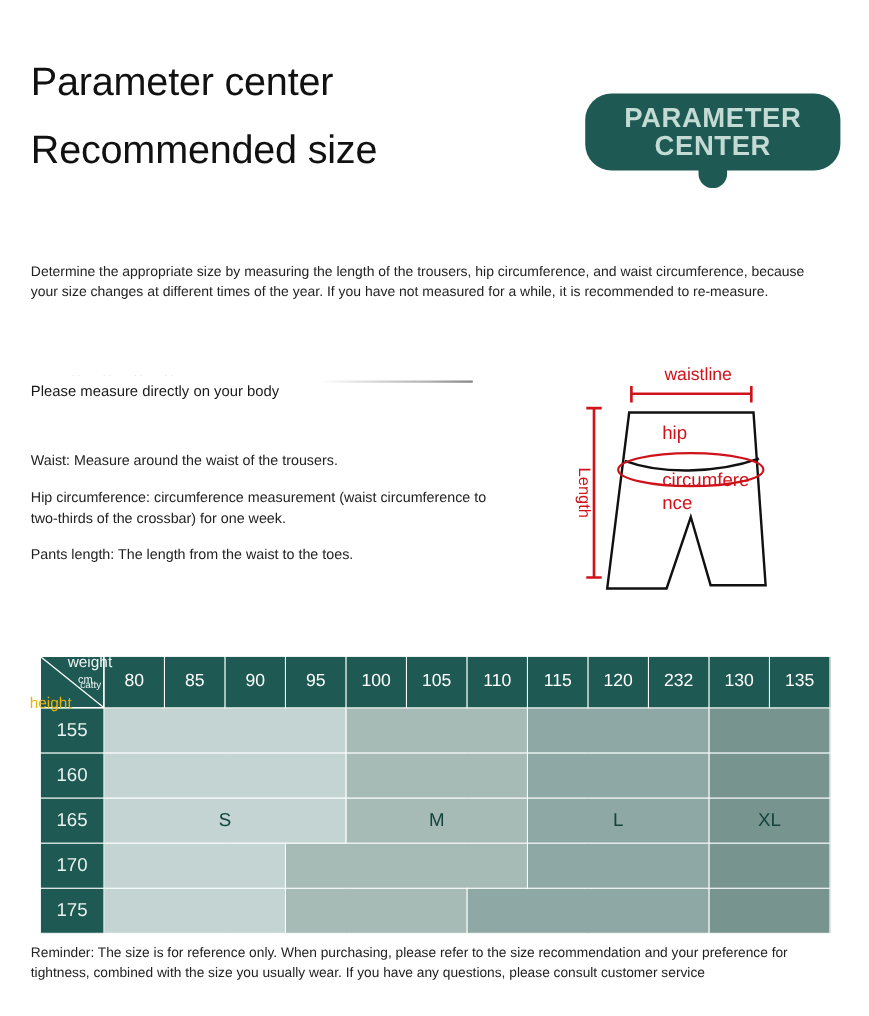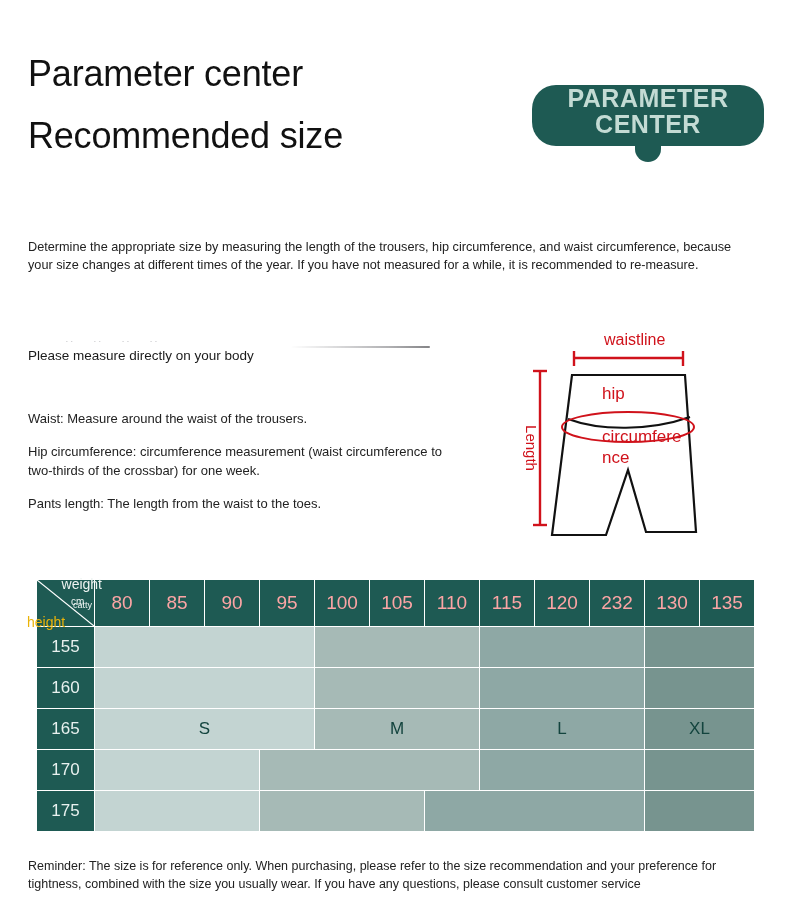"PARAMETER" .badge { padding: 1px 10px 9px 10px -> 10px 10px 9px 10px }
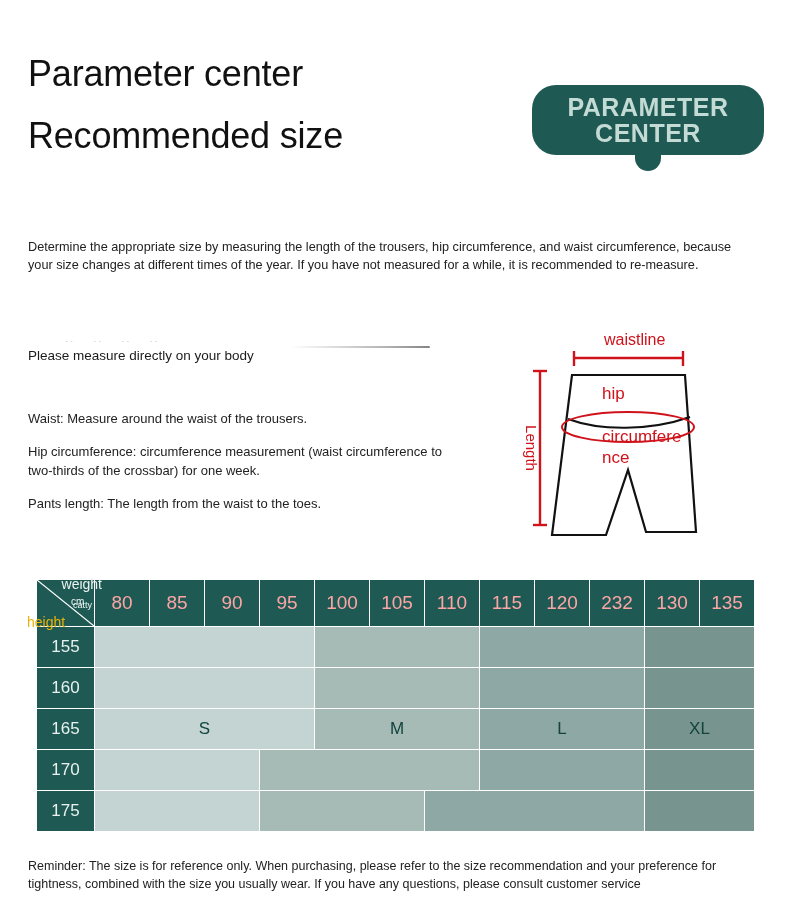"weight" .table-wrap { top: 579px -> 596px }
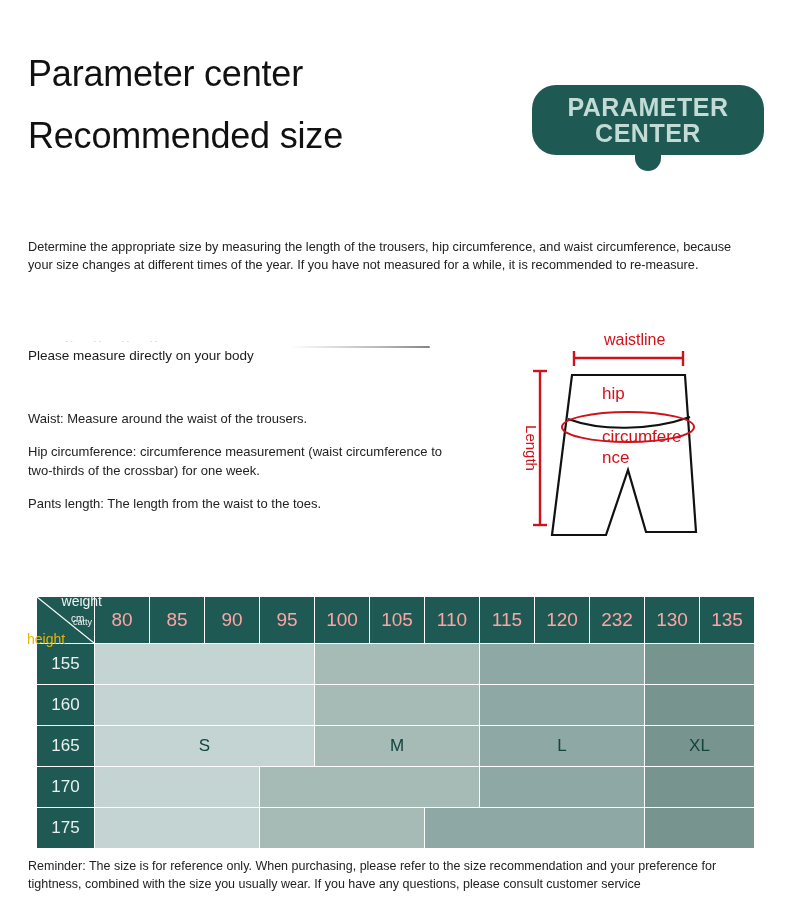"80" th.colh { color: #fca5a5 -> #ffffff; font-size: 19px -> 16px }
